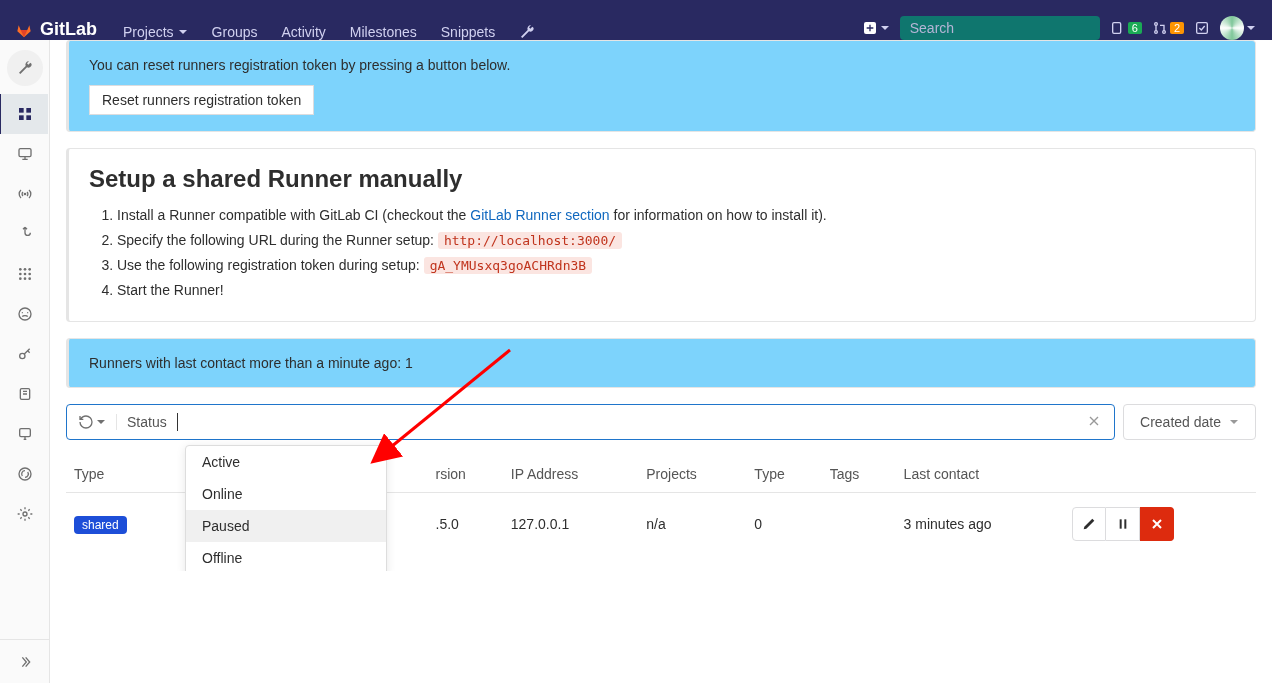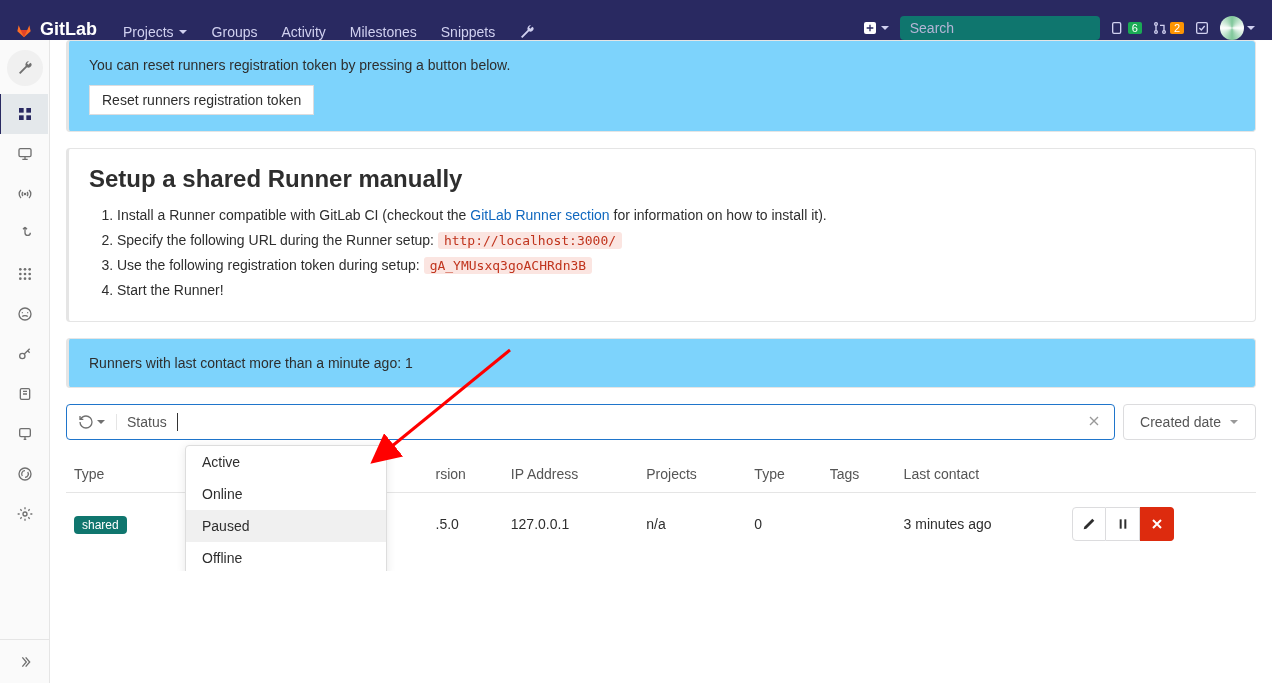"shared" .tag-shared { background: #0f766e -> #1d4ed8 }
